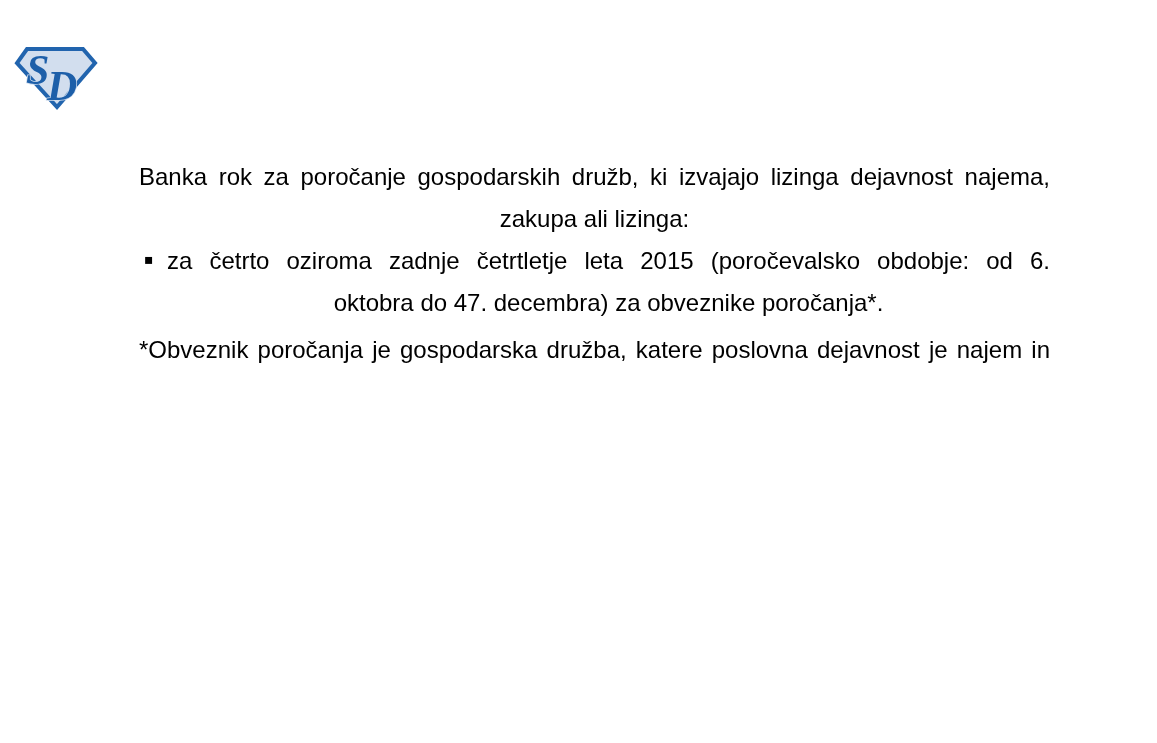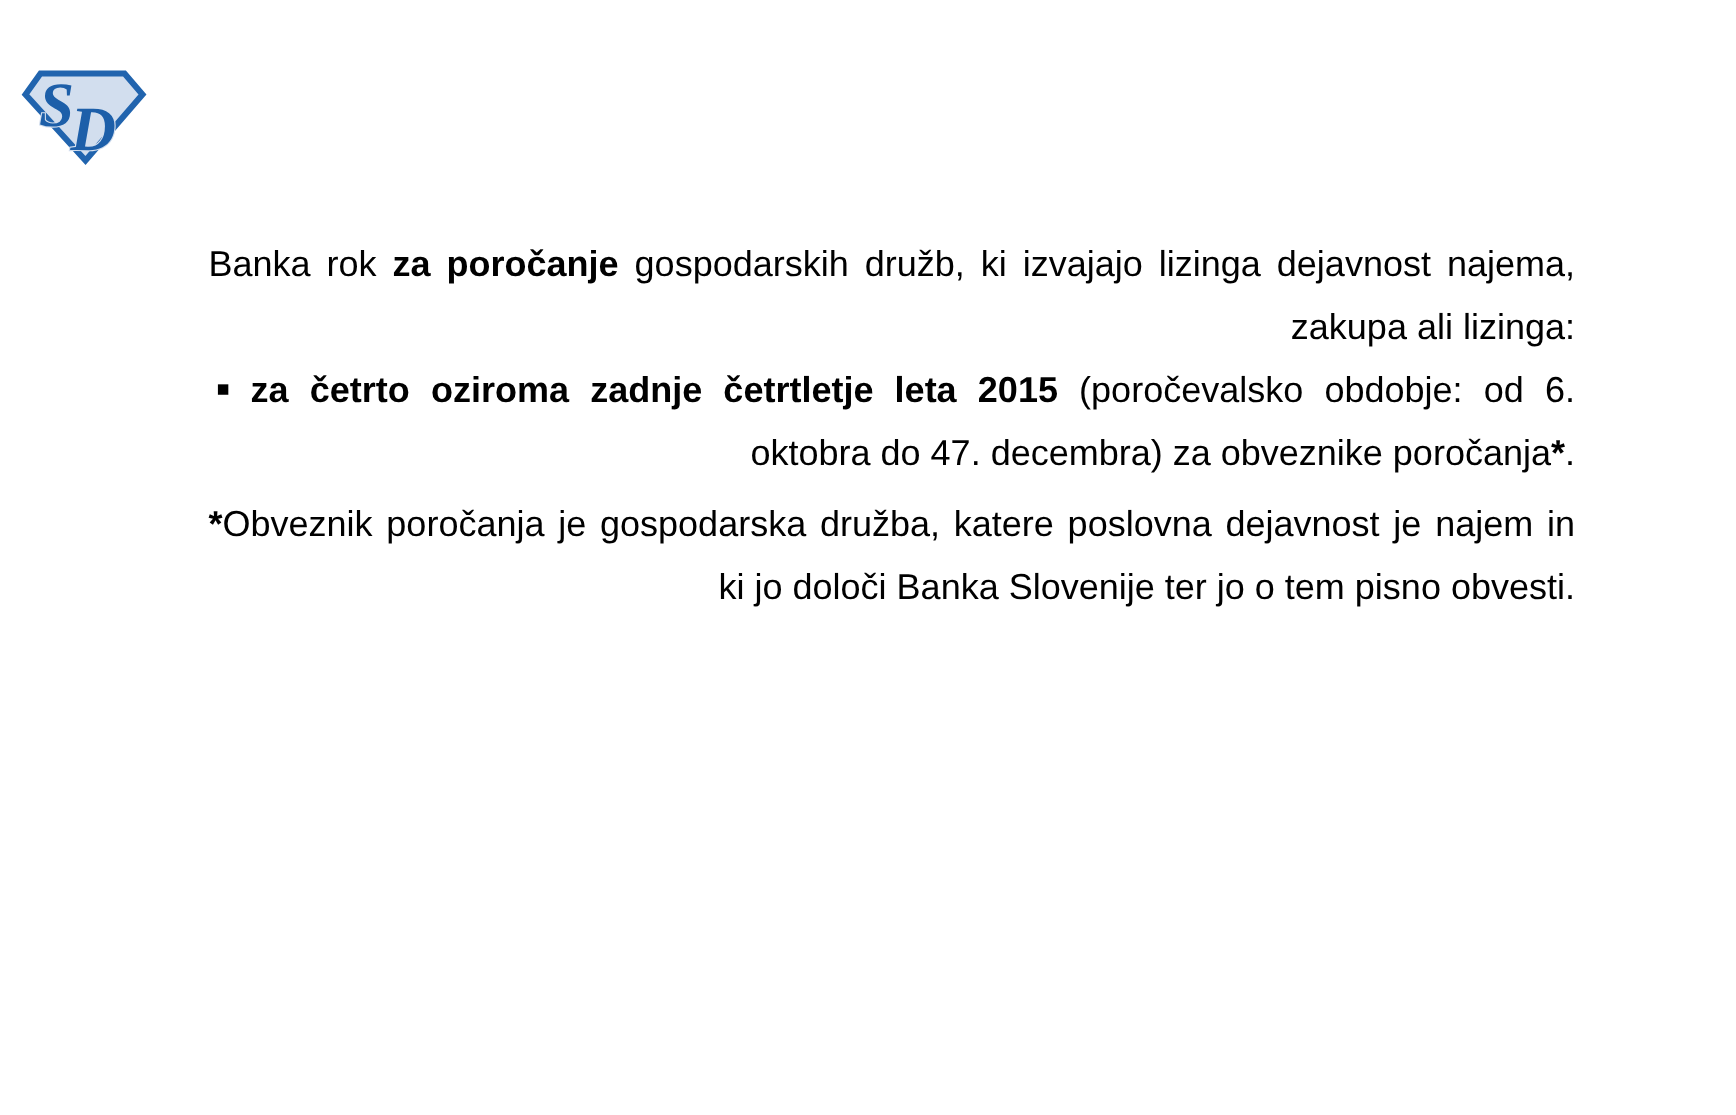"za poročanje" .line .bold, .bold { font-weight: bold -> normal }
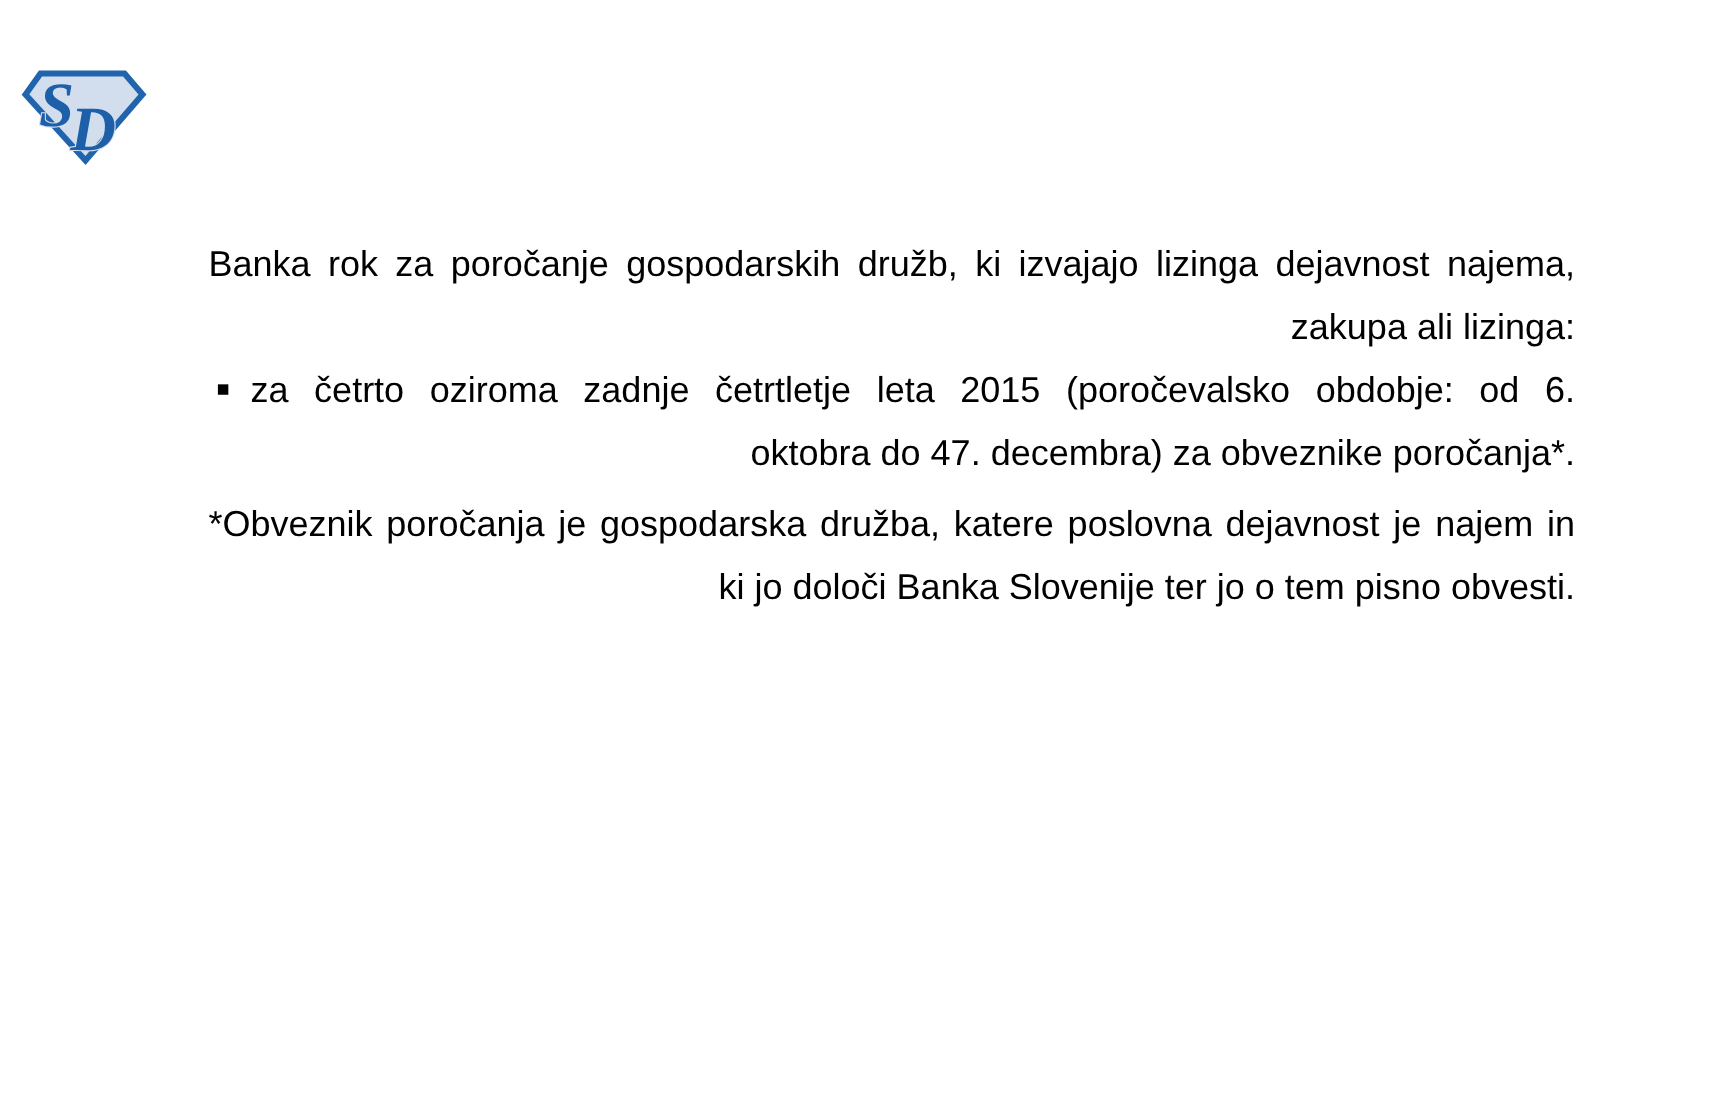"zakupa ali lizinga:" .line { text-align: right -> center }
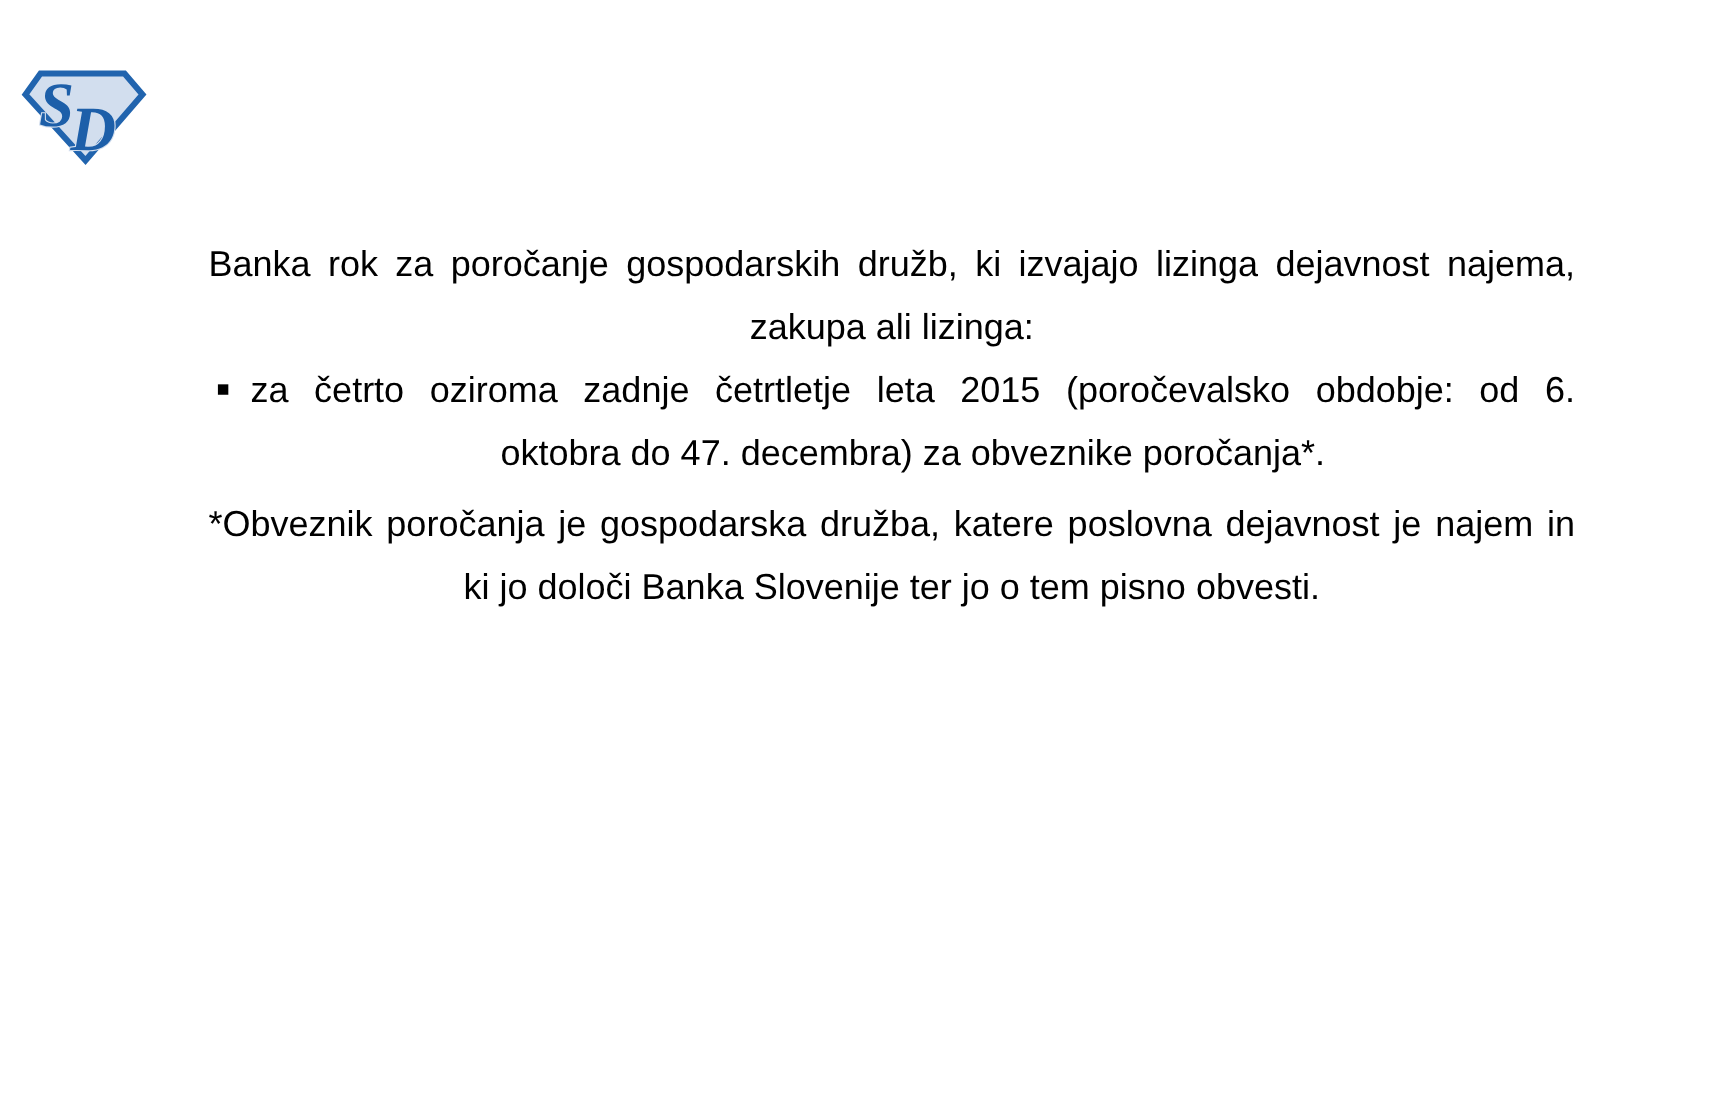"ki jo določi Banka Slovenije" div.line { html: <div><span>ki jo določi Banka Slovenije ter jo o tem pisno obvesti.</span></div> -> none }
